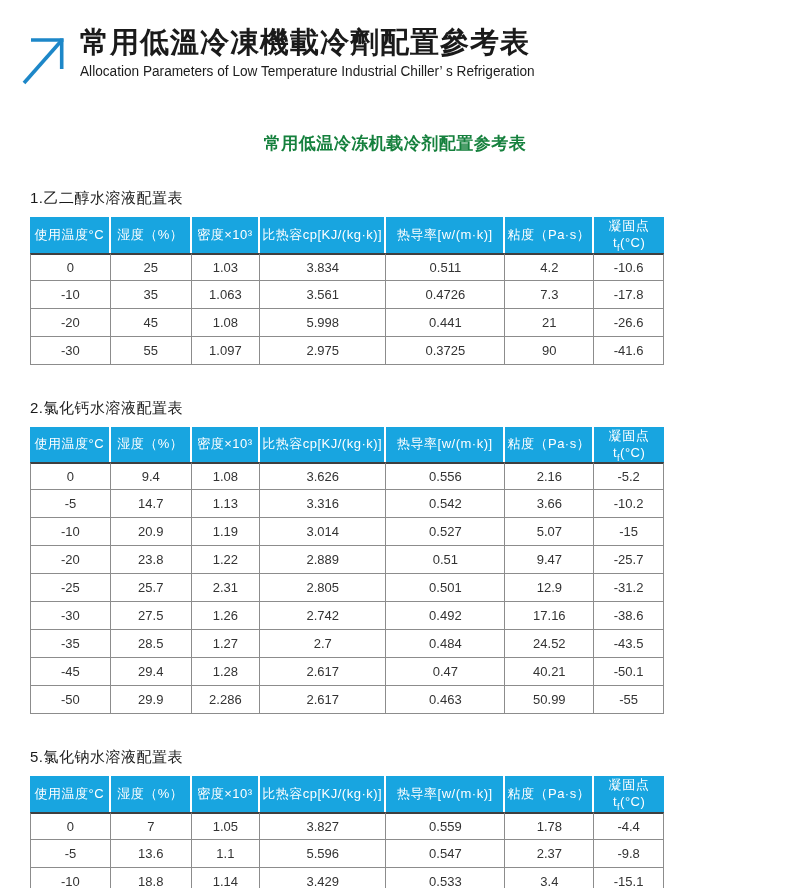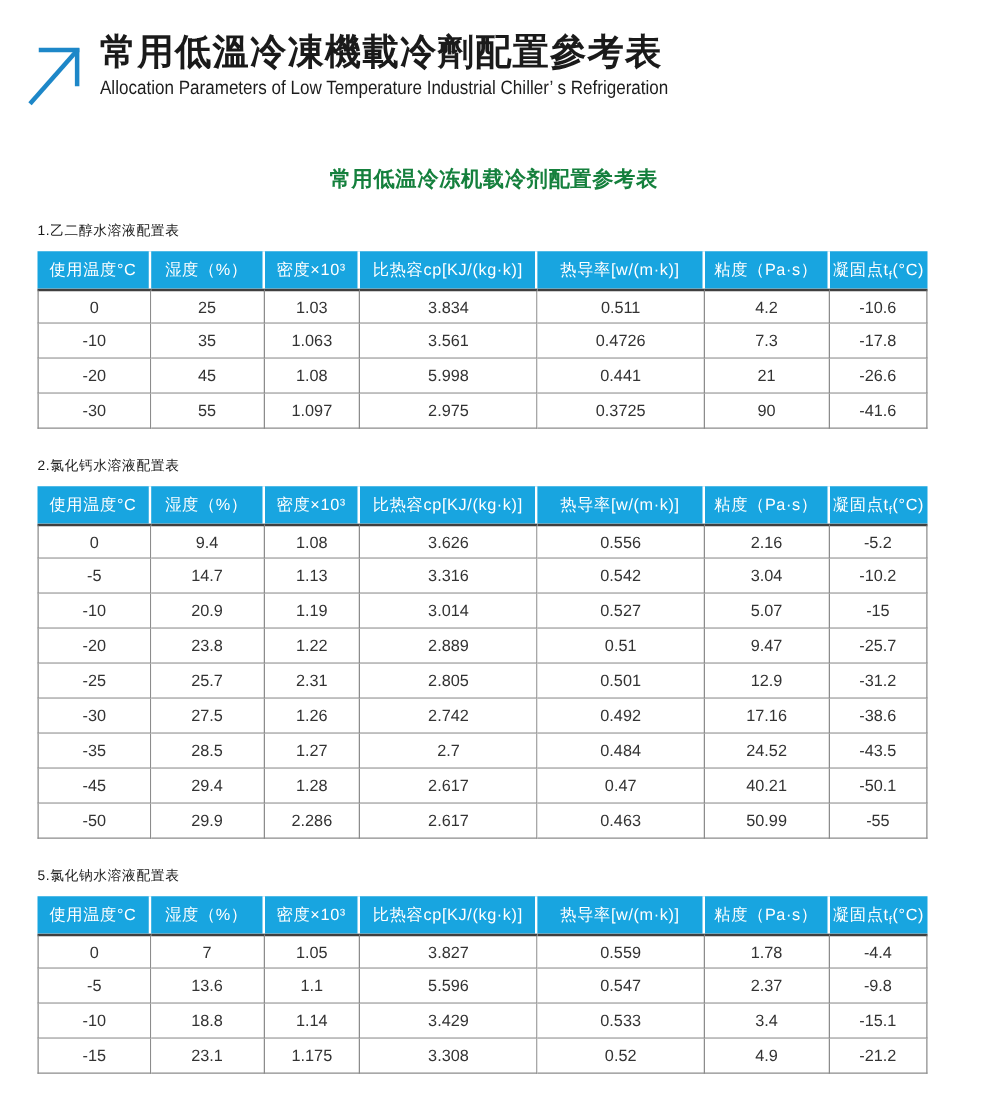"1.乙二醇水溶液配置表" .section-label { font-size: 11px -> 15px; margin-top: 22px -> 34px }
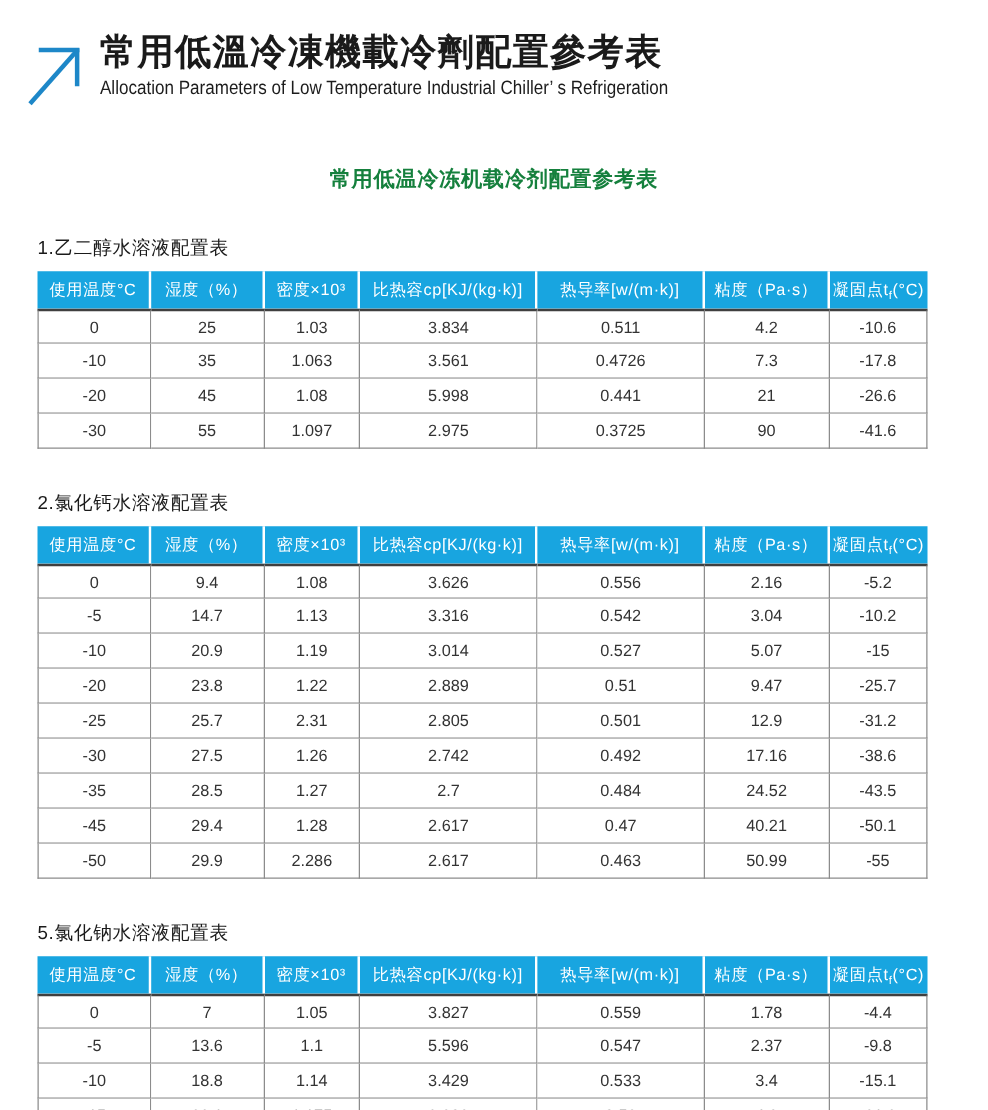"使用温度°C" table { width: 712px -> 634px }
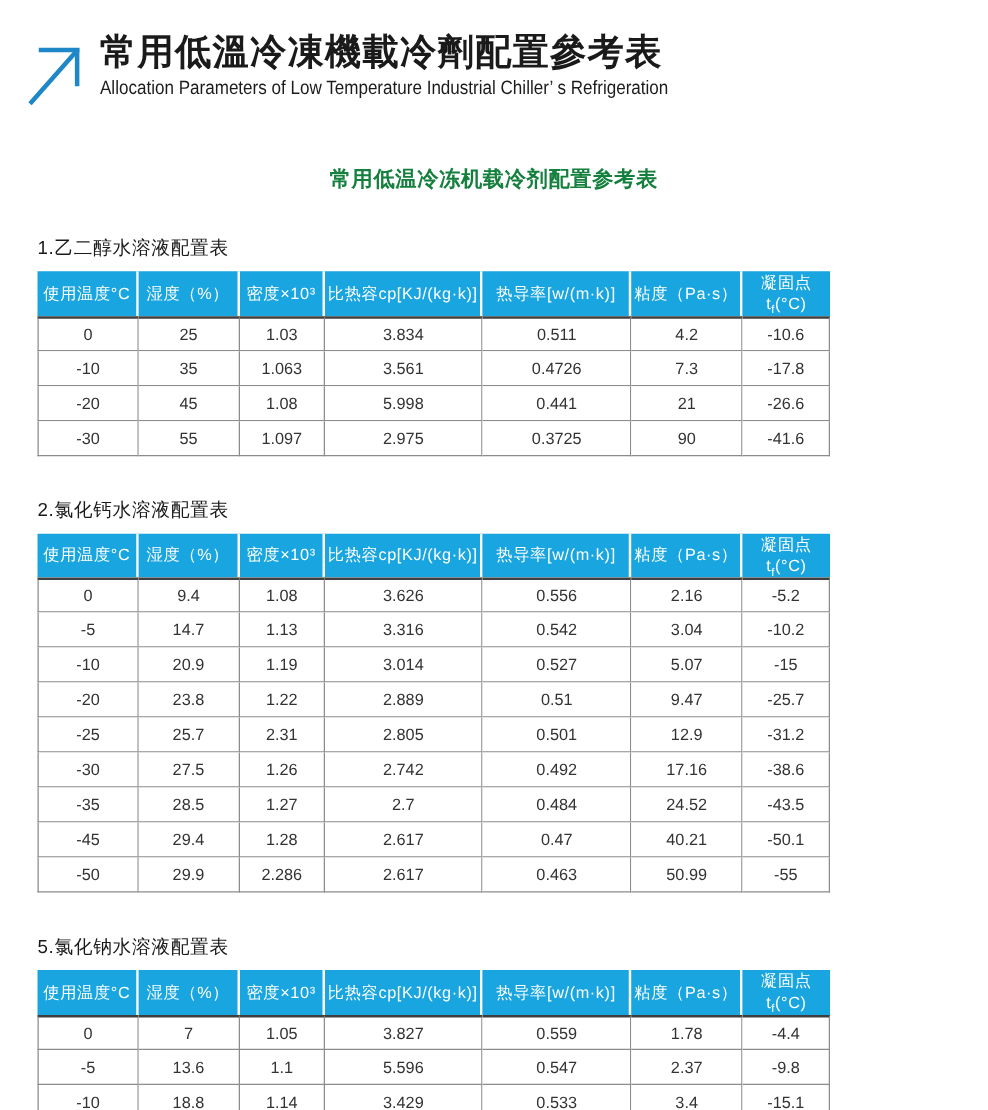"3.04" td { text: 3.04 -> 3.66 }
